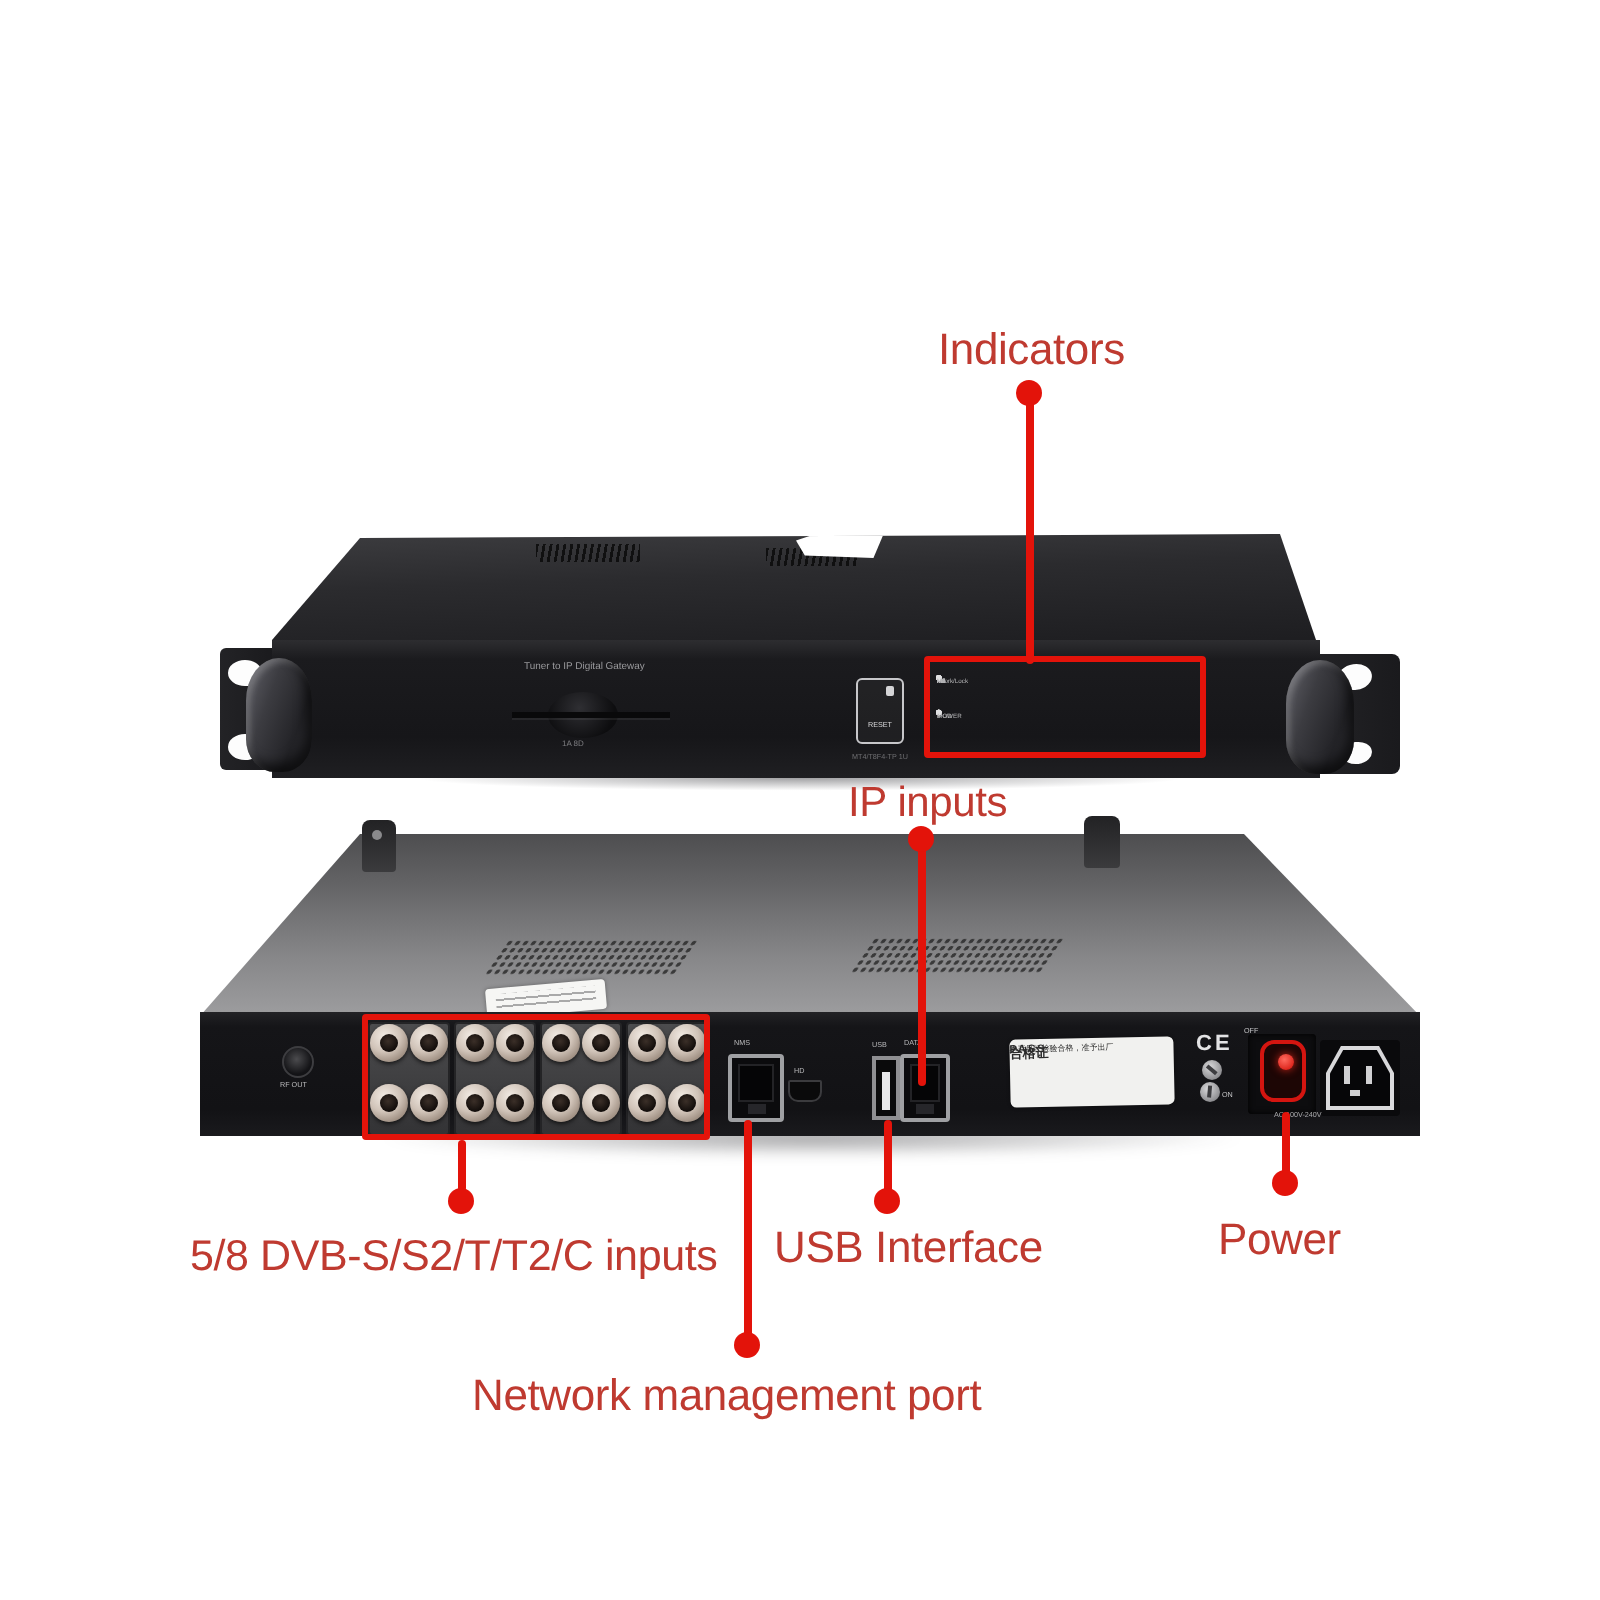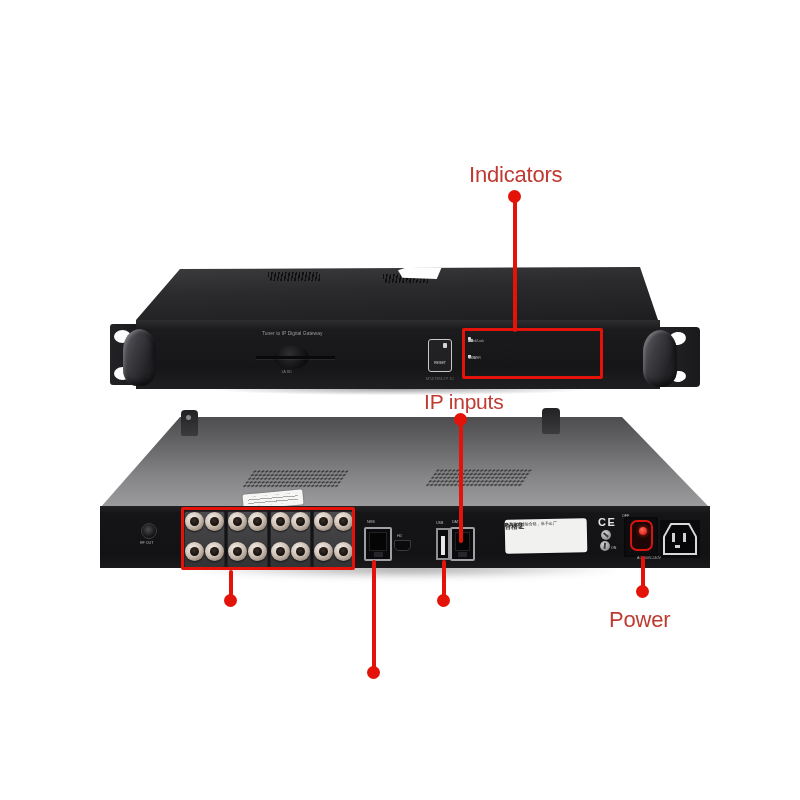"5/8 DVB-S/S2/T/T2/C inputs" div.ann-text { html: none -> <div>5/8 DVB-S/S2/T/T2/C inputs</div> }
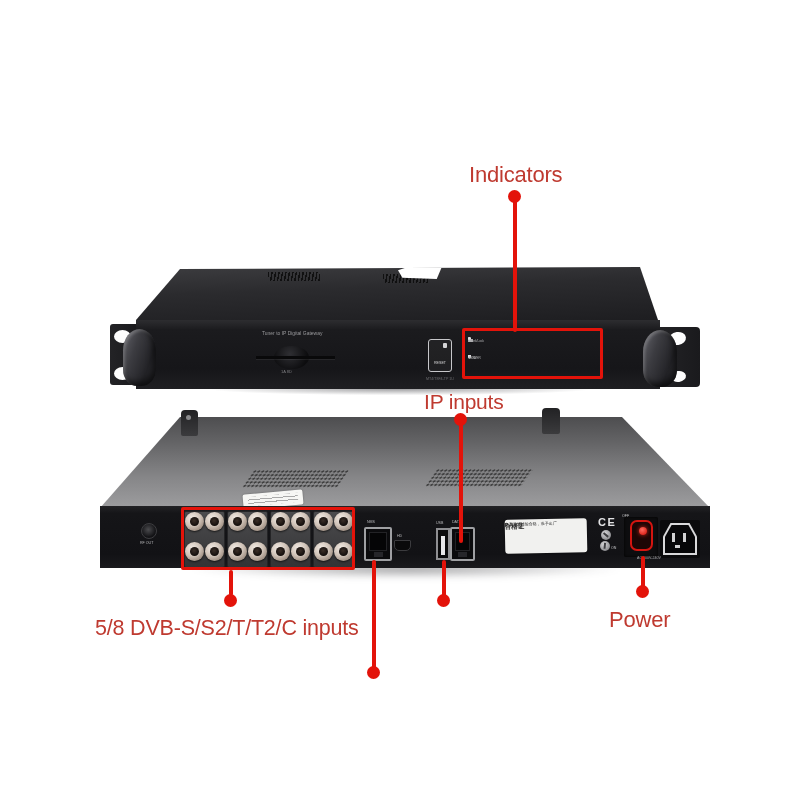"USB Interface" div.ann-text { html: none -> <div>USB Interface</div> }
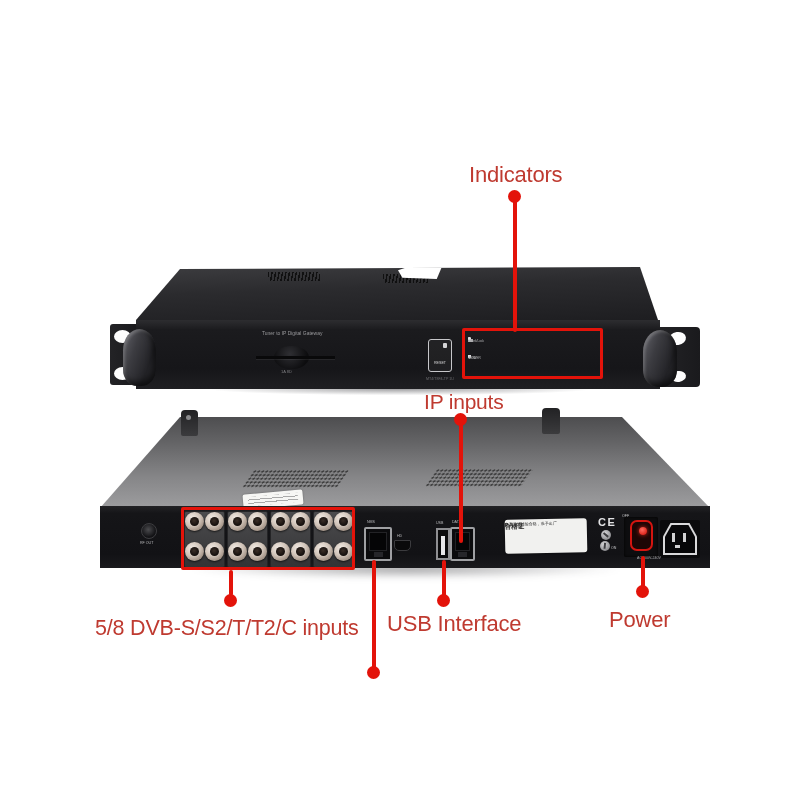"Network management port" div.ann-text { html: none -> <div>Network management port</div> }
